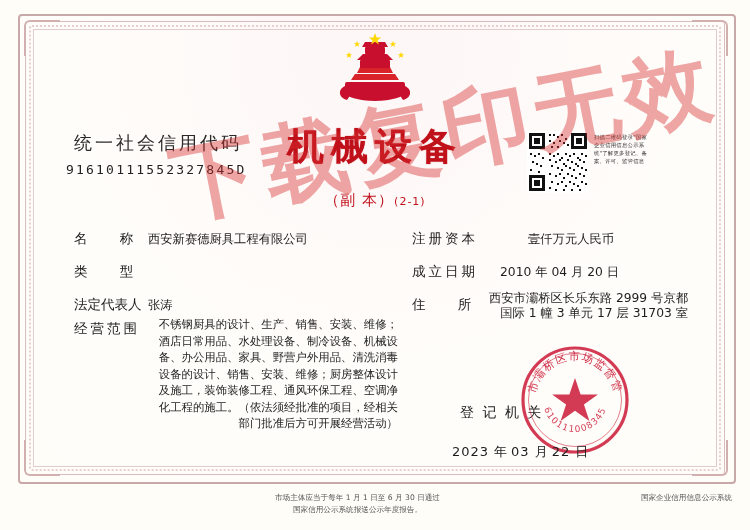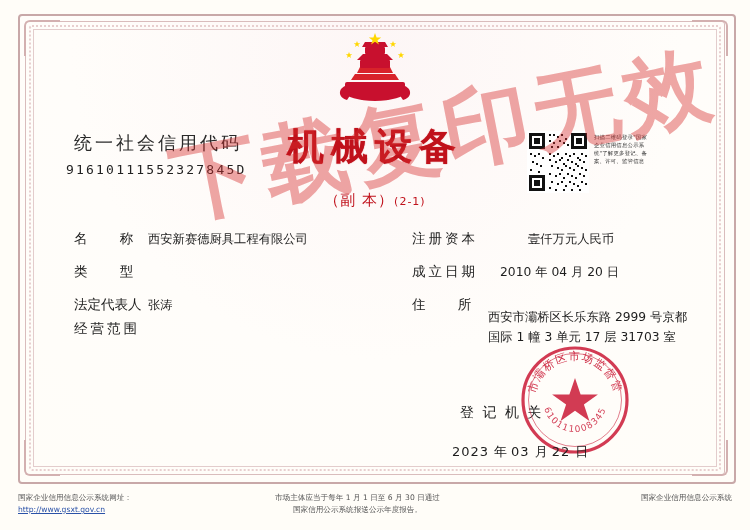"西安新赛德厨具工程有限公司" .field-value { text-align: none -> right }
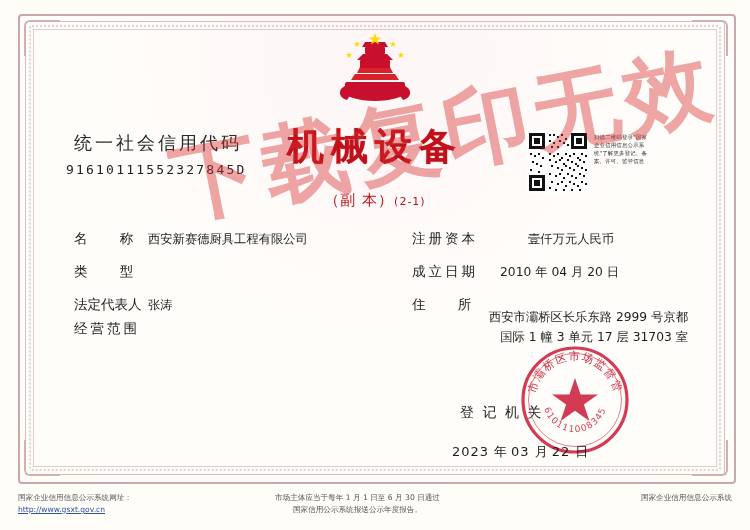"西安市灞桥区长乐东路 2999 号京都国际 1 幢" .value-addr { line-height: 20px -> 15px; margin-top: 16px -> none }
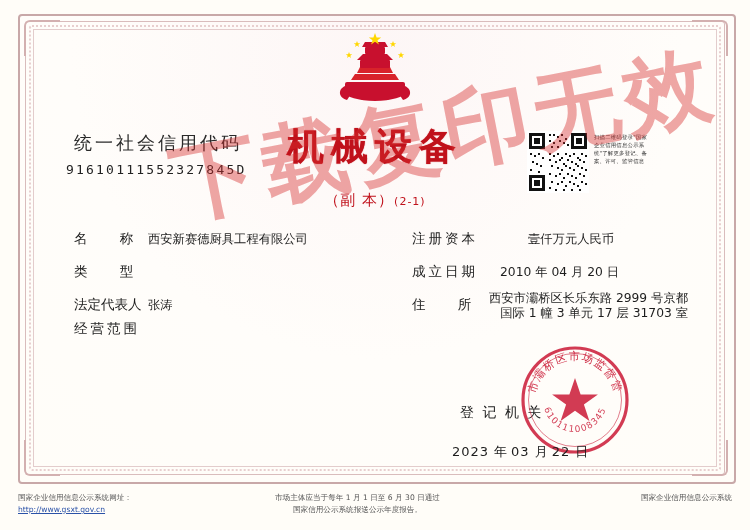"不锈钢厨具的设计、生产、销售、安装、维修；酒店日常用品、水处理设备、制冷设备、机" div.field-value { html: none -> <div>不锈钢厨具的设计、生产、销售、安装、维修；酒店日常用品、水处理设备、制冷设备、机械设备、办公用品、家具、野营户外用品、清洗消毒设备的设计、销售、安装、维修；厨房整体设计及施工，装饰装修工程、通风环保工程、空调净化工程的施工。（依法须经批准的项目，经相关部门批准后方可开展经营活动）</div> }
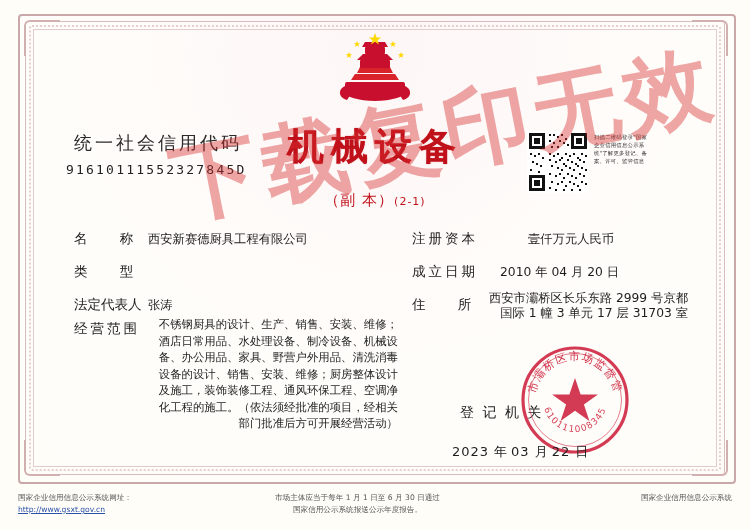"国家企业信用信息公示系统网址：" div.footer-left { html: <div> <div>国家企业信用信息公示系统网址：</div> <div><a>http://www.gsxt.gov.cn</a></div> </div> -> none }
